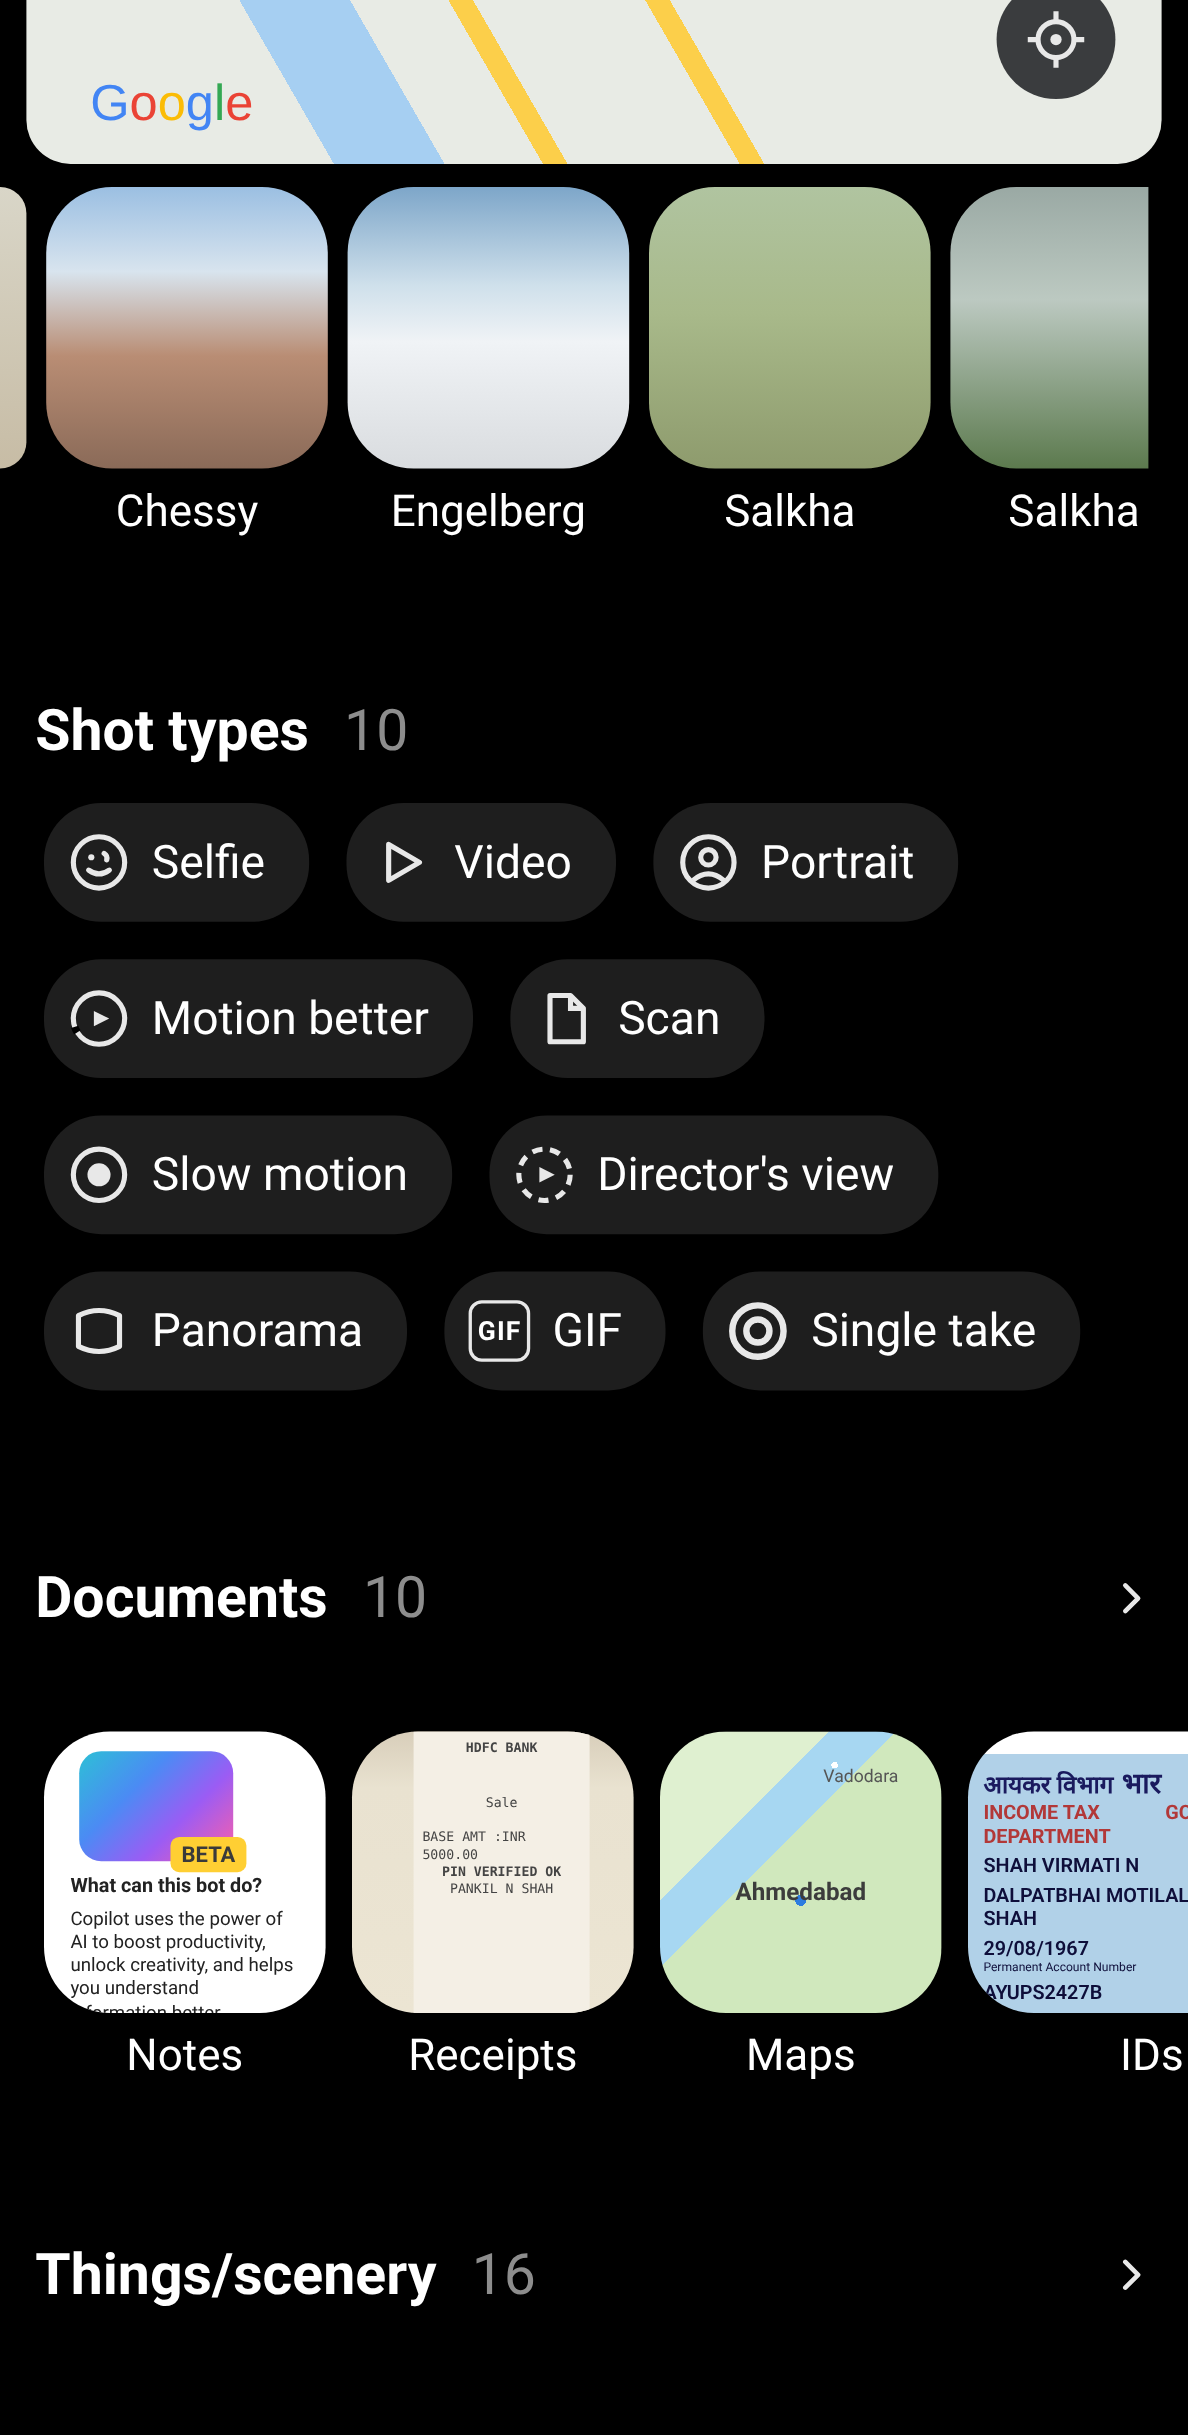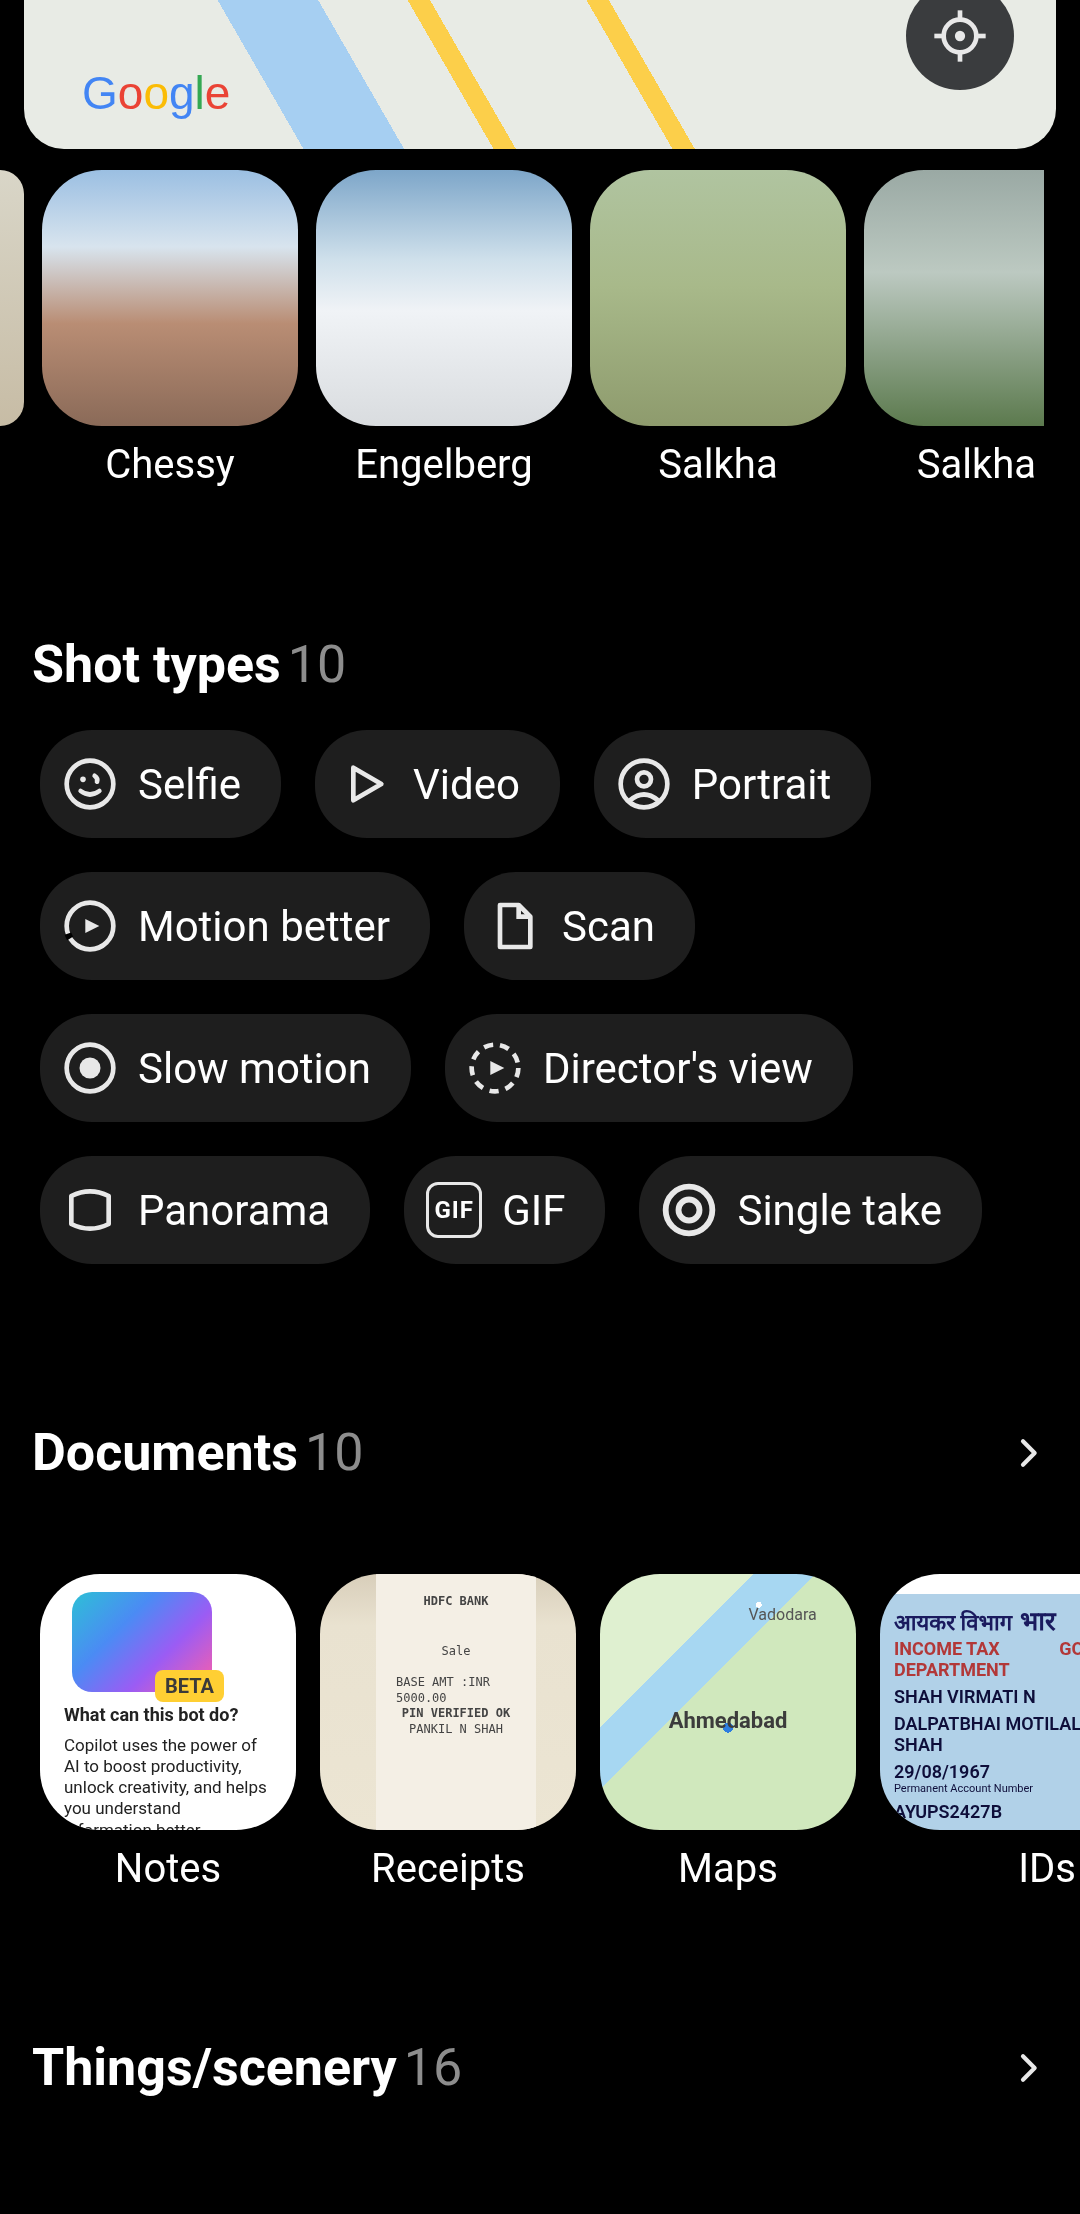"Shot types" .section-header { gap: 7px -> 32px }
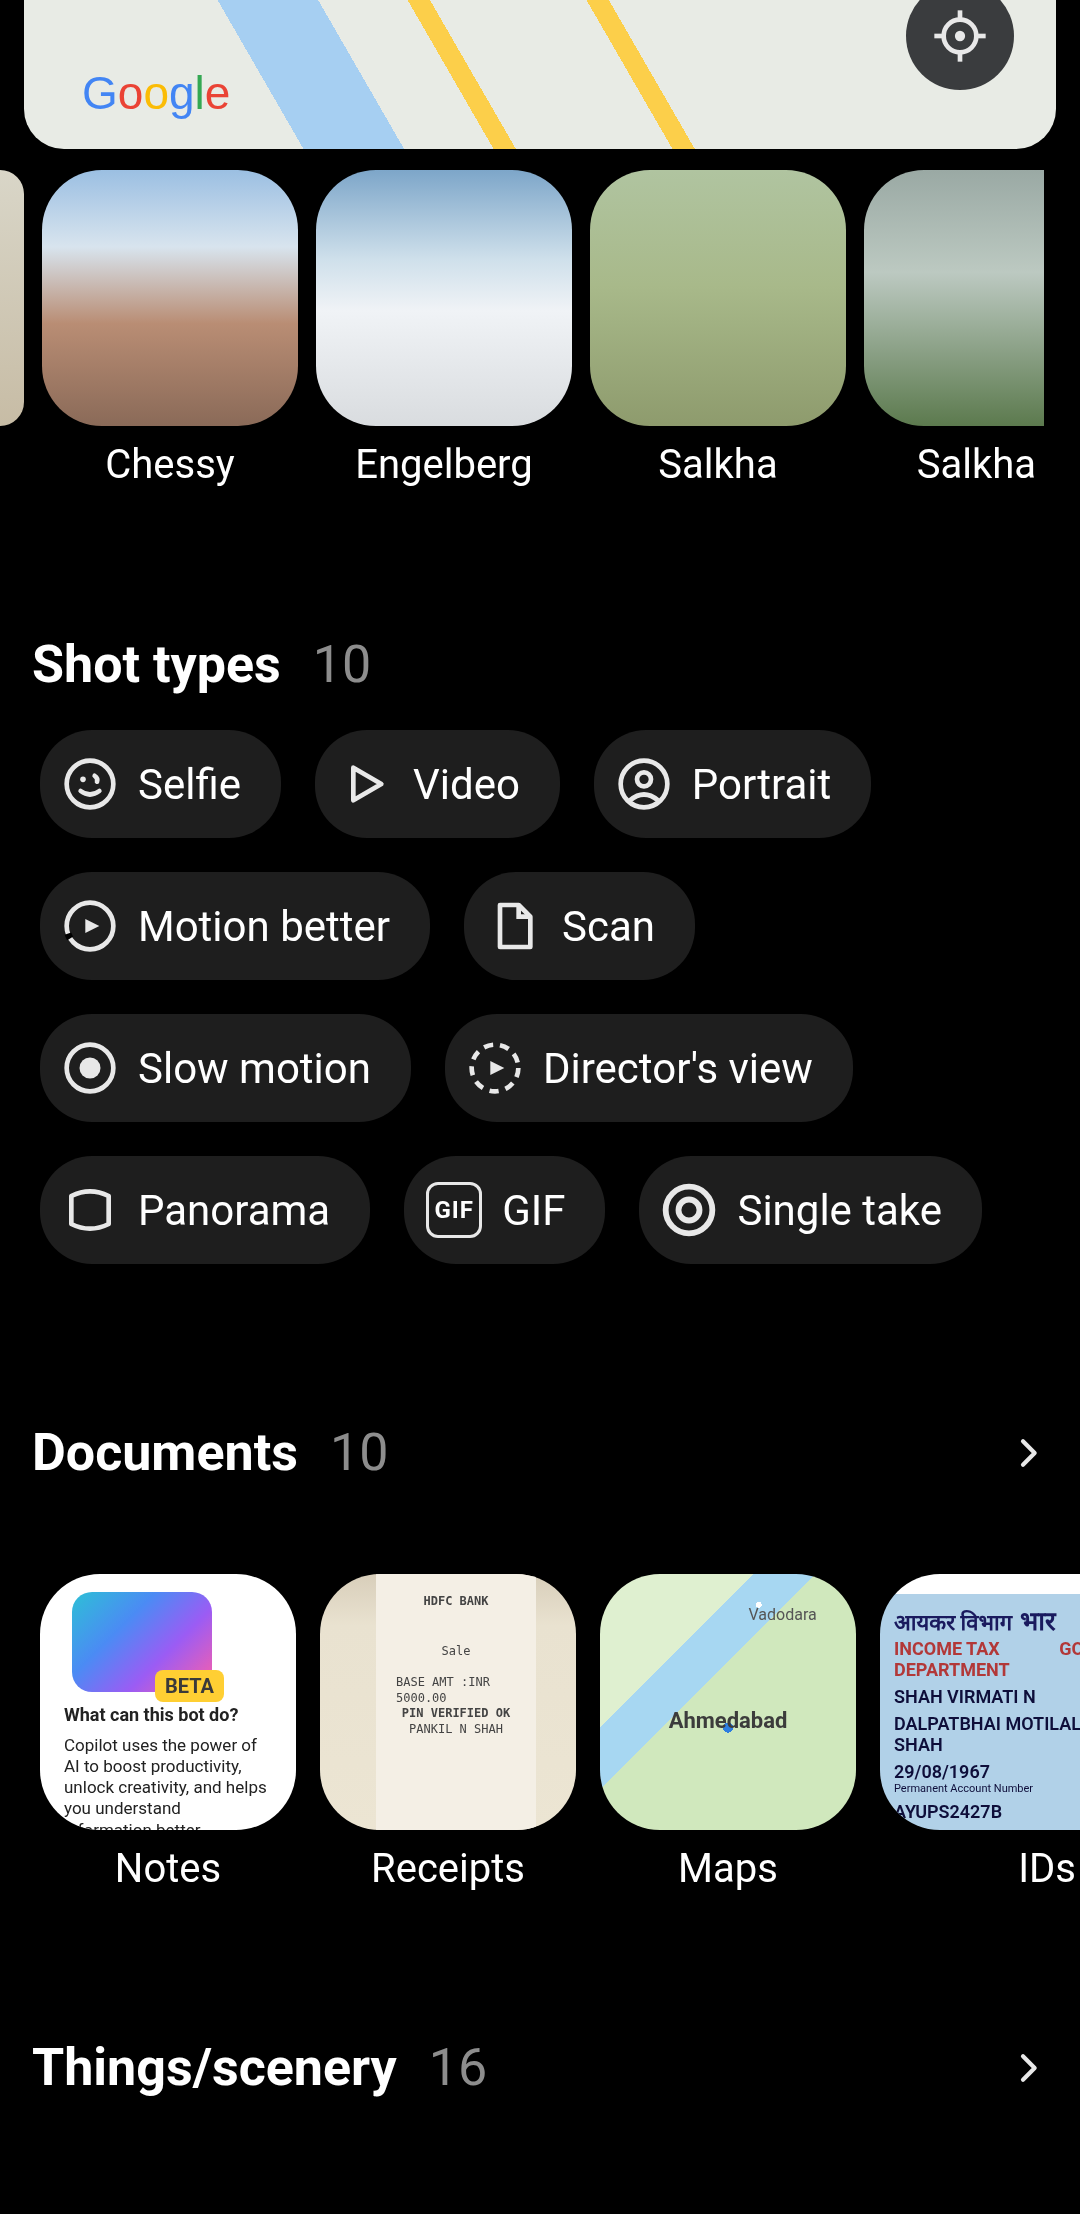"HDFC BANK" .d2 .receipt { padding: 20px -> 8px }
